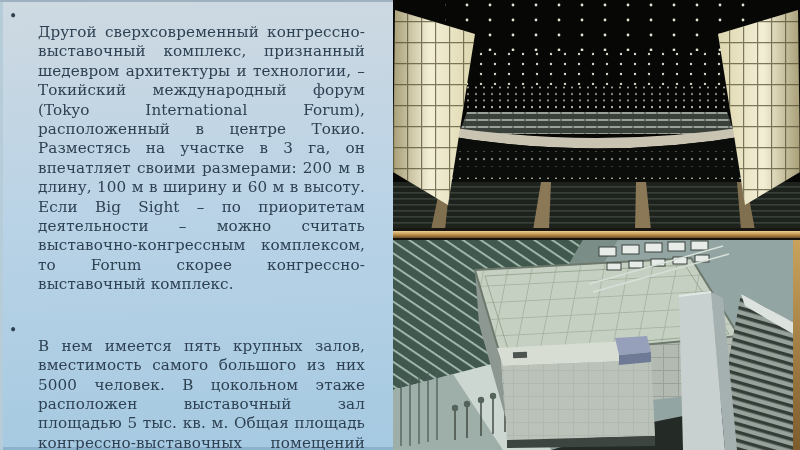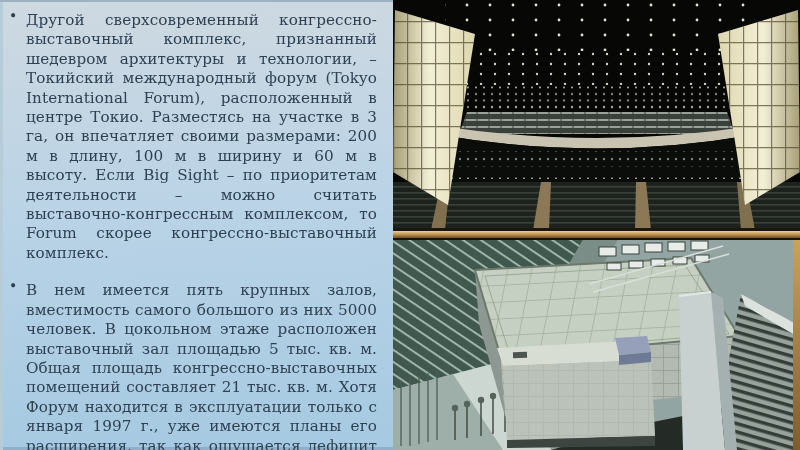"Другой сверхсовременный" .para { margin: 4px -> 16px }
